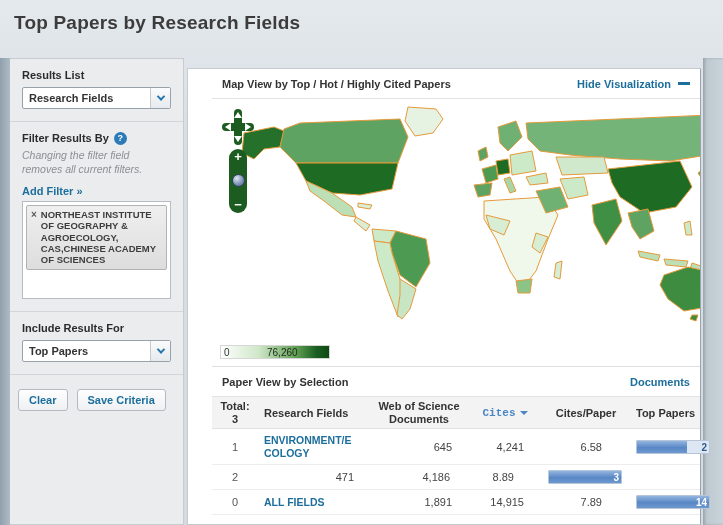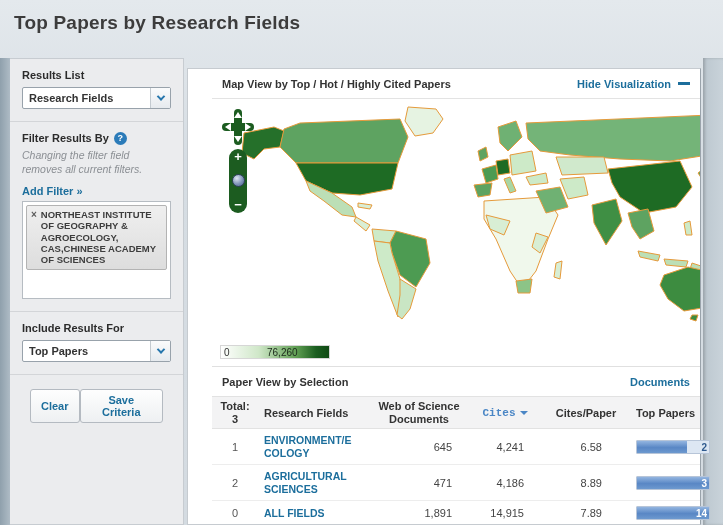"Clear" .sb-buttons { gap: 0 -> 9px; padding: 14px 20px -> 14px 8px }
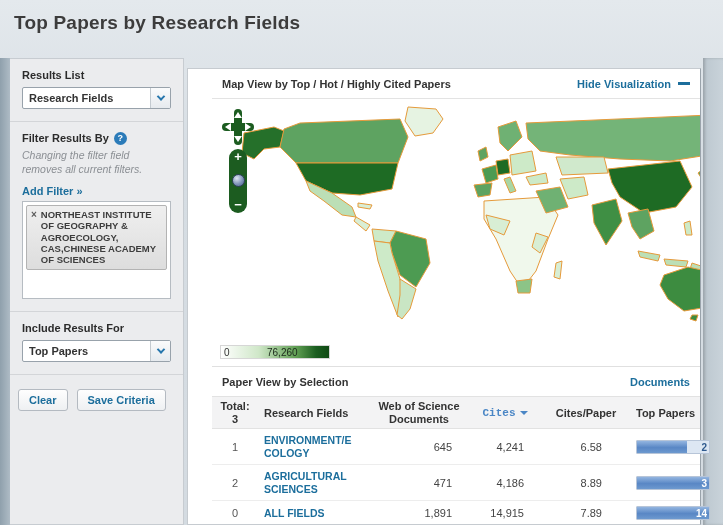"AGRICULTURAL SCIENCES" div.c-field { html: <div> <a>AGRICULTURAL SCIENCES</a> </div> -> none }
